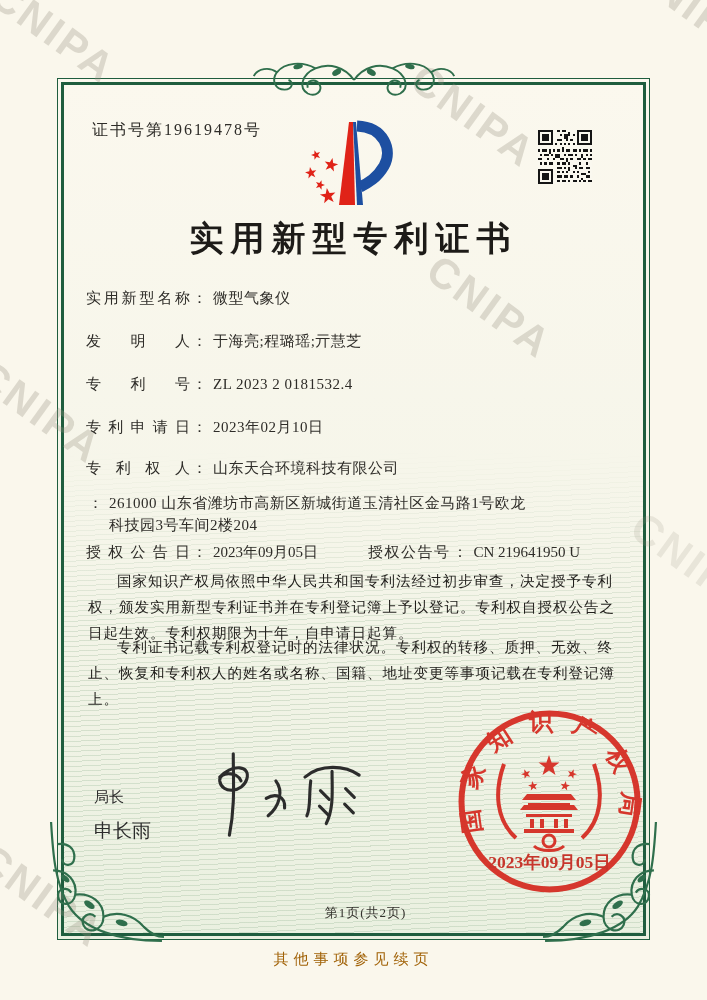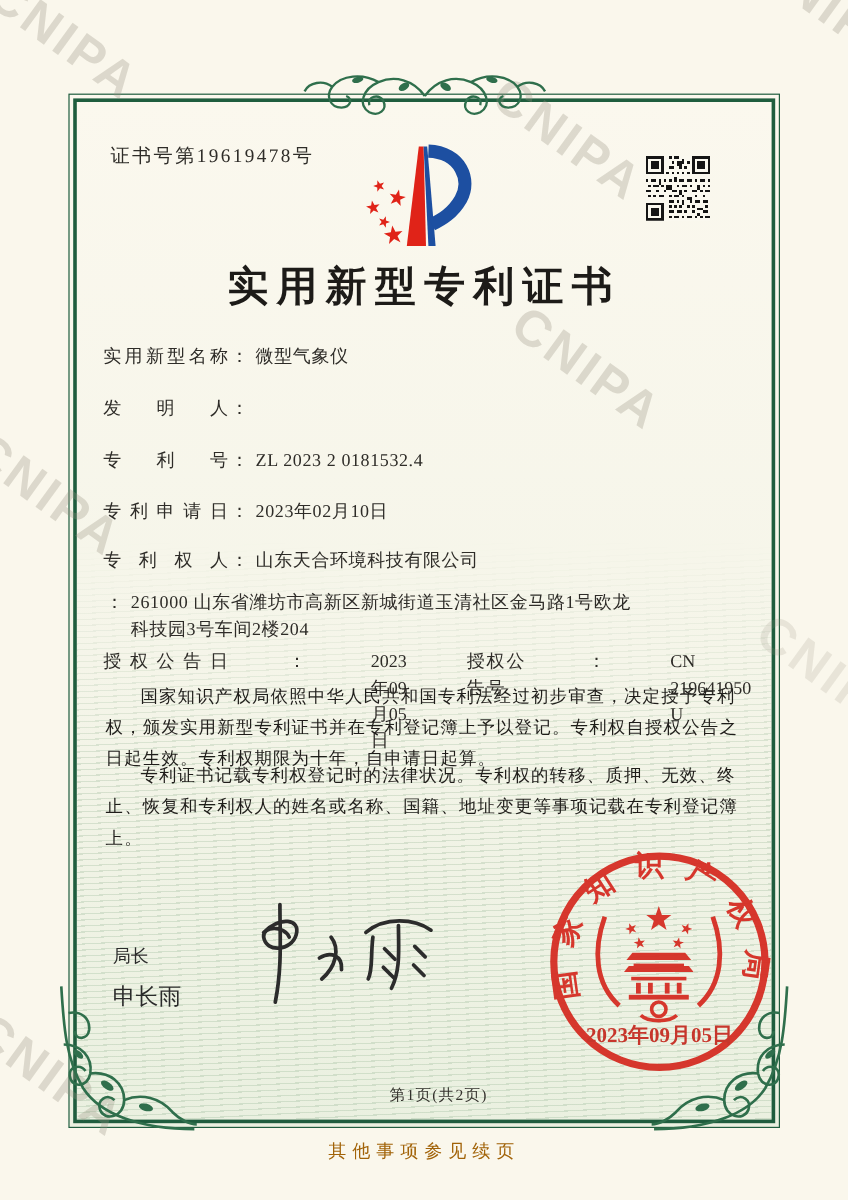"于海亮;程璐瑶;亓慧芝" span.fval { html: none -> <span>于海亮;程璐瑶;亓慧芝</span> }
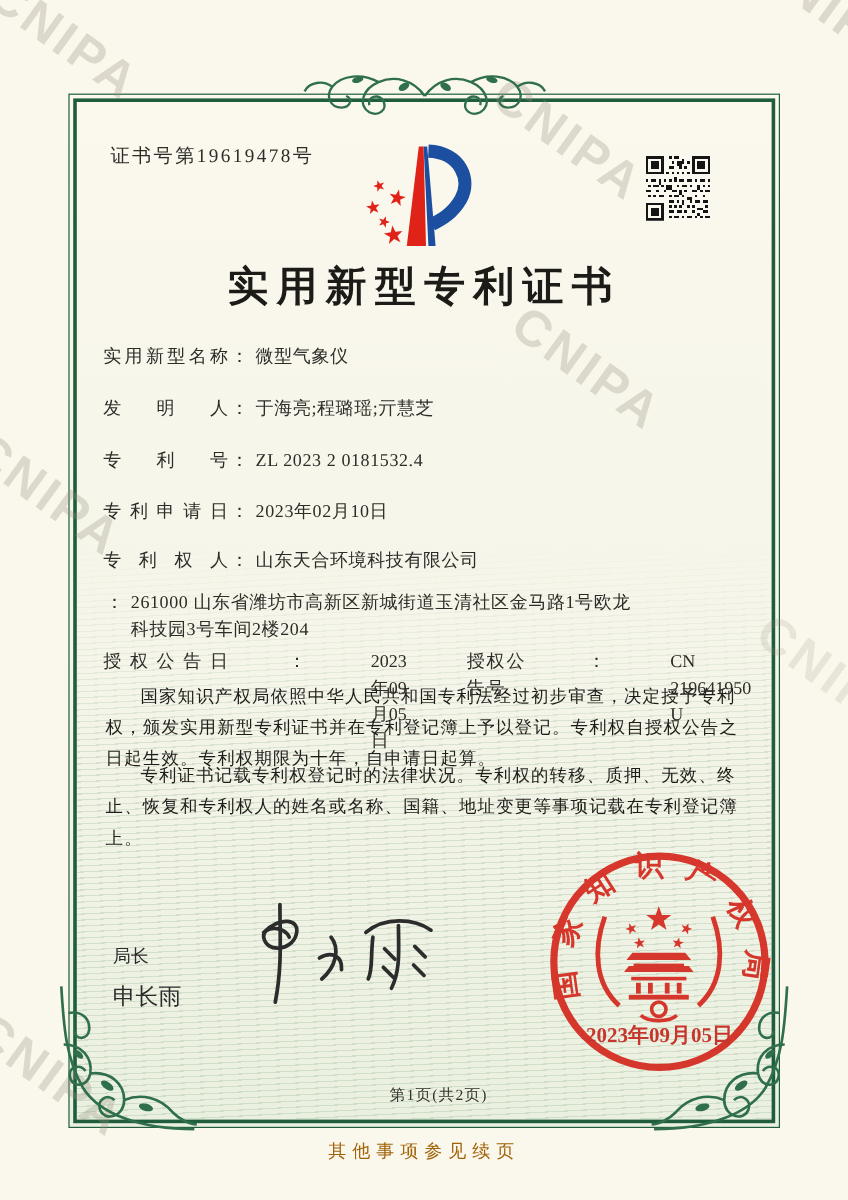"授权公告日" .grant-pair { gap: 48px -> none }
